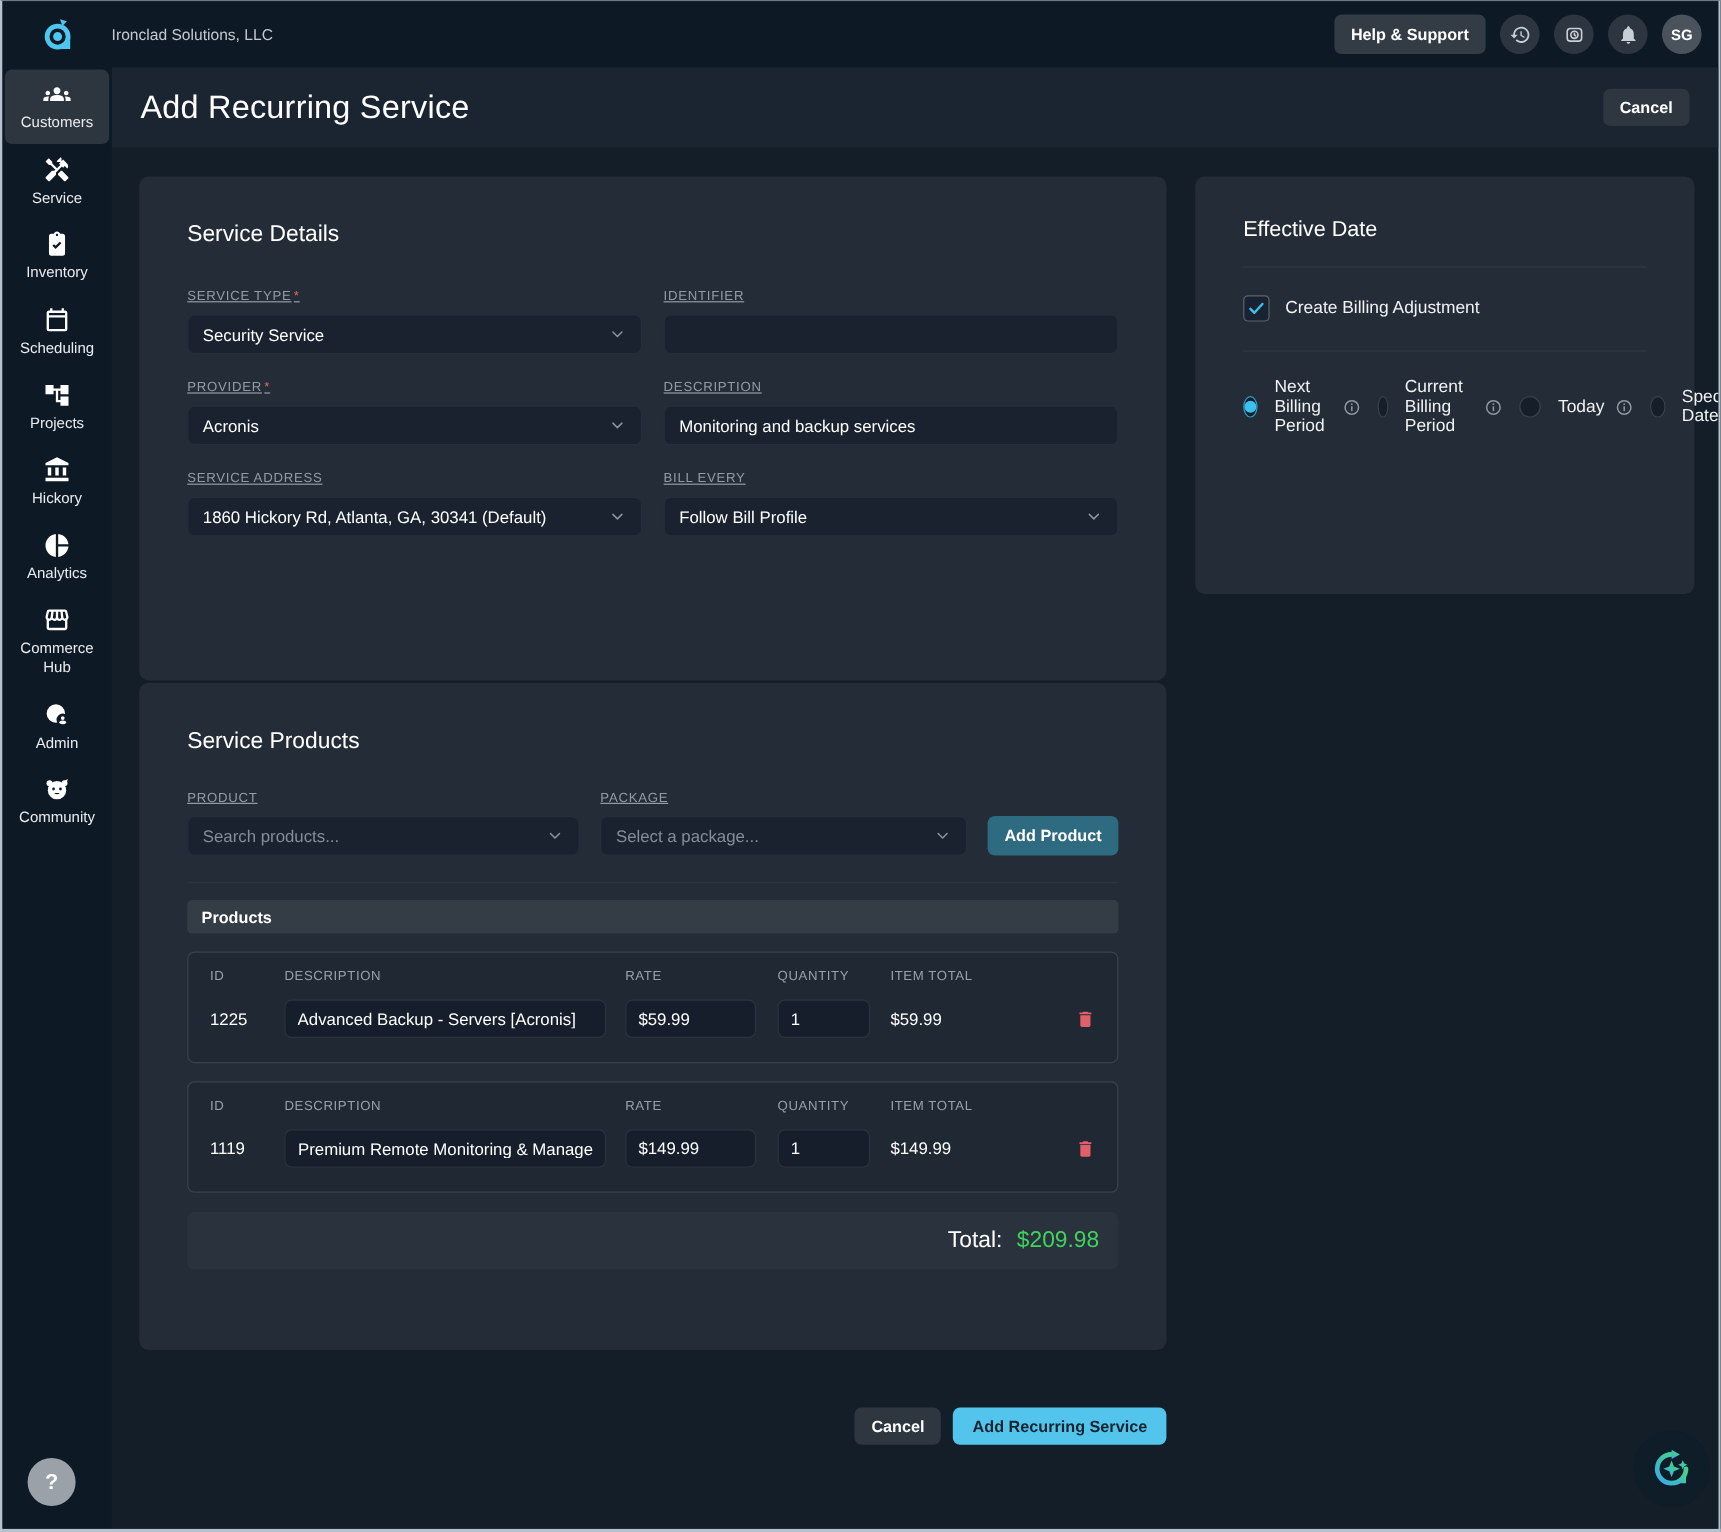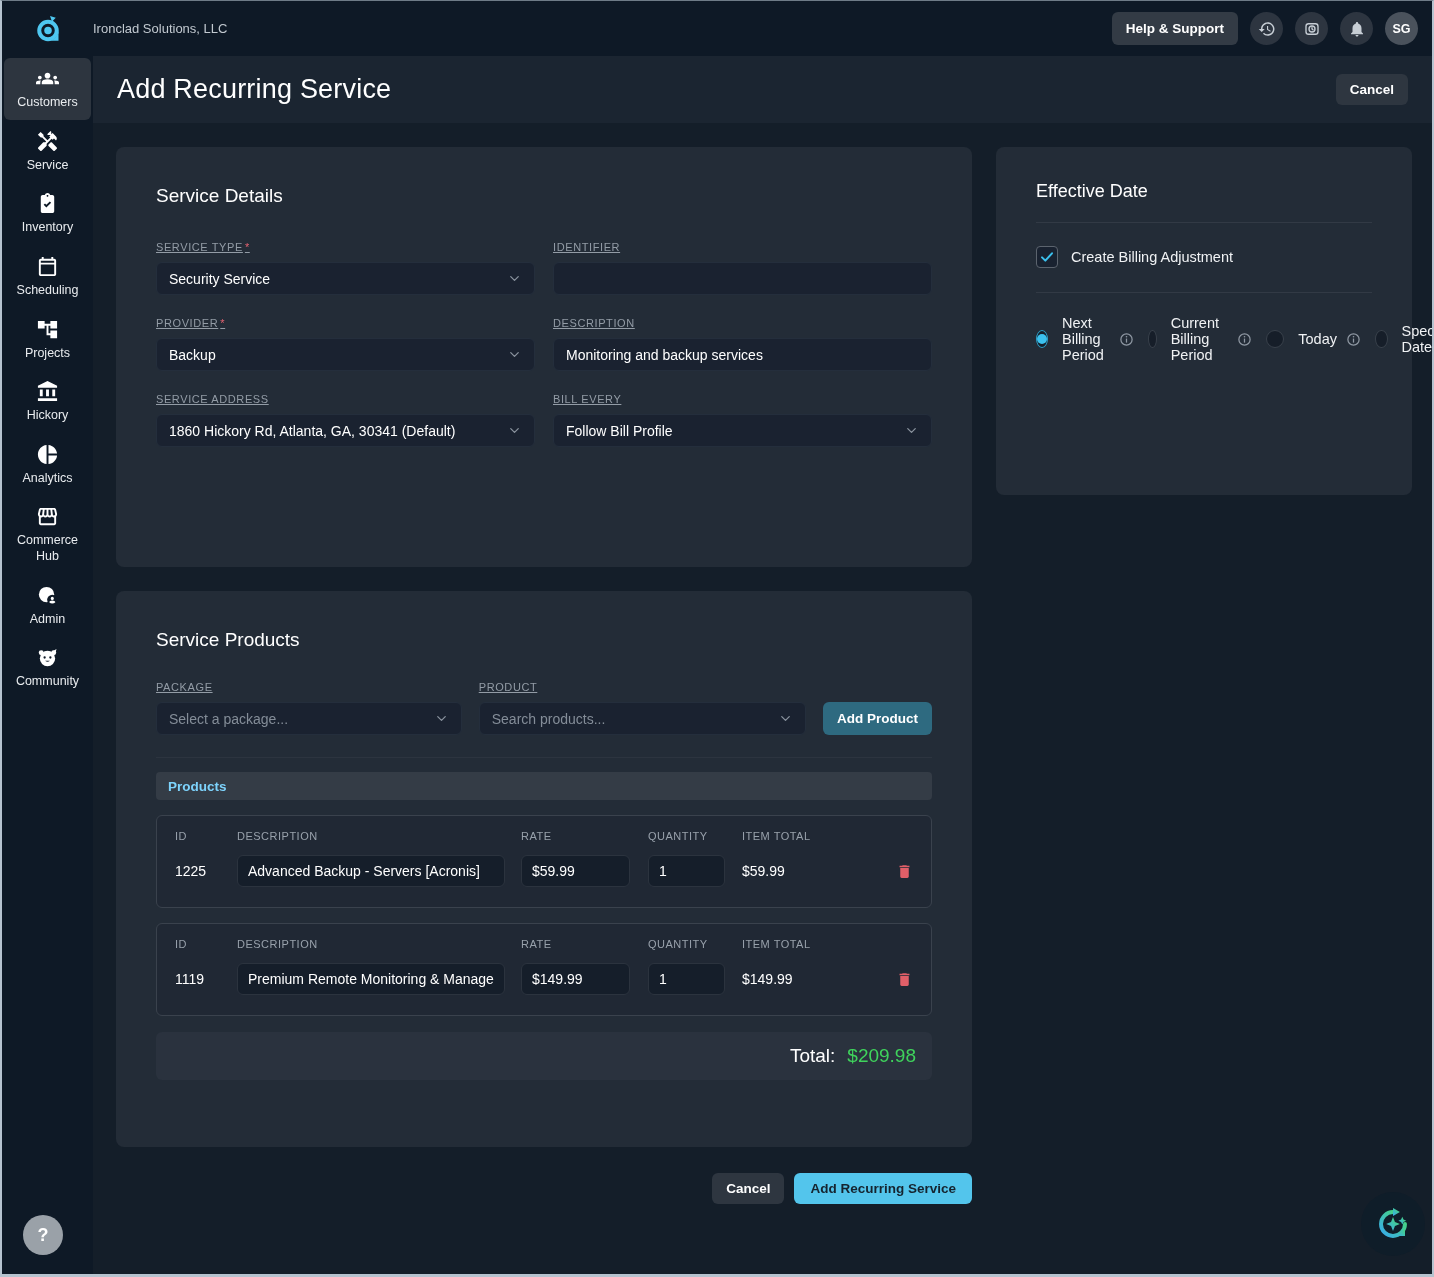"Backup" span { text: Backup -> Acronis }
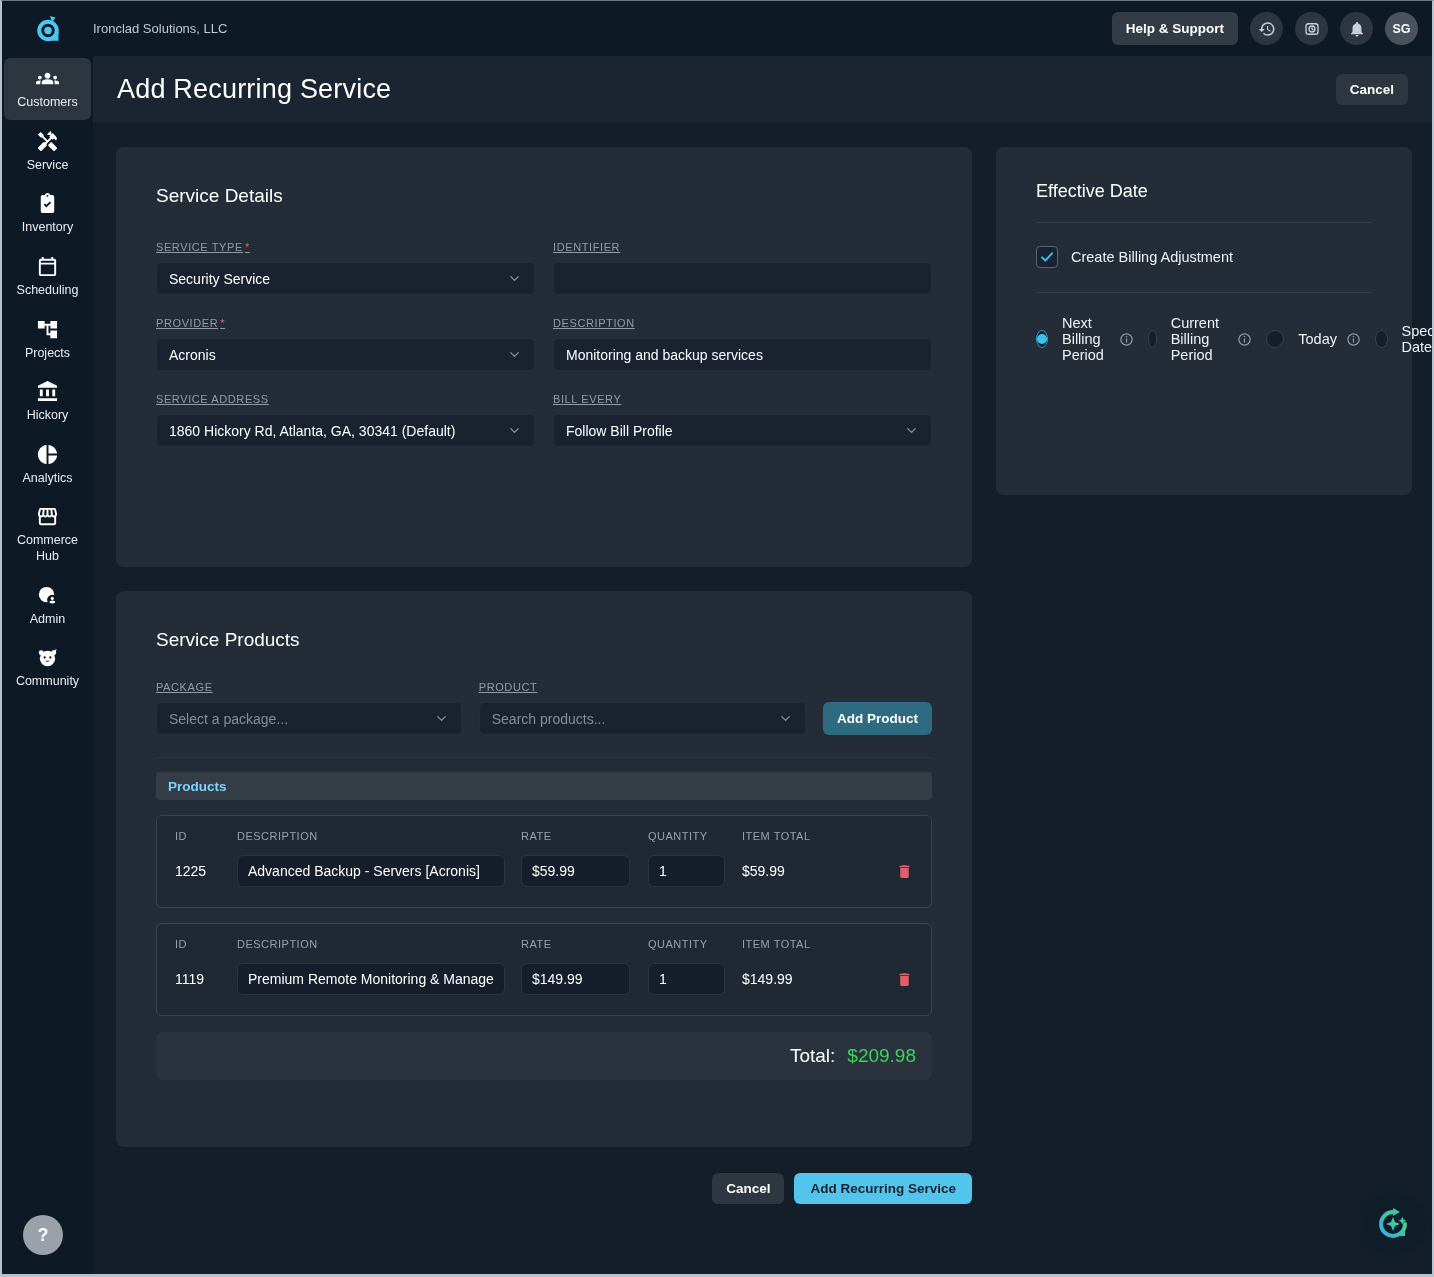"Service Products" #panel-service-products { top: 535px -> 513px }
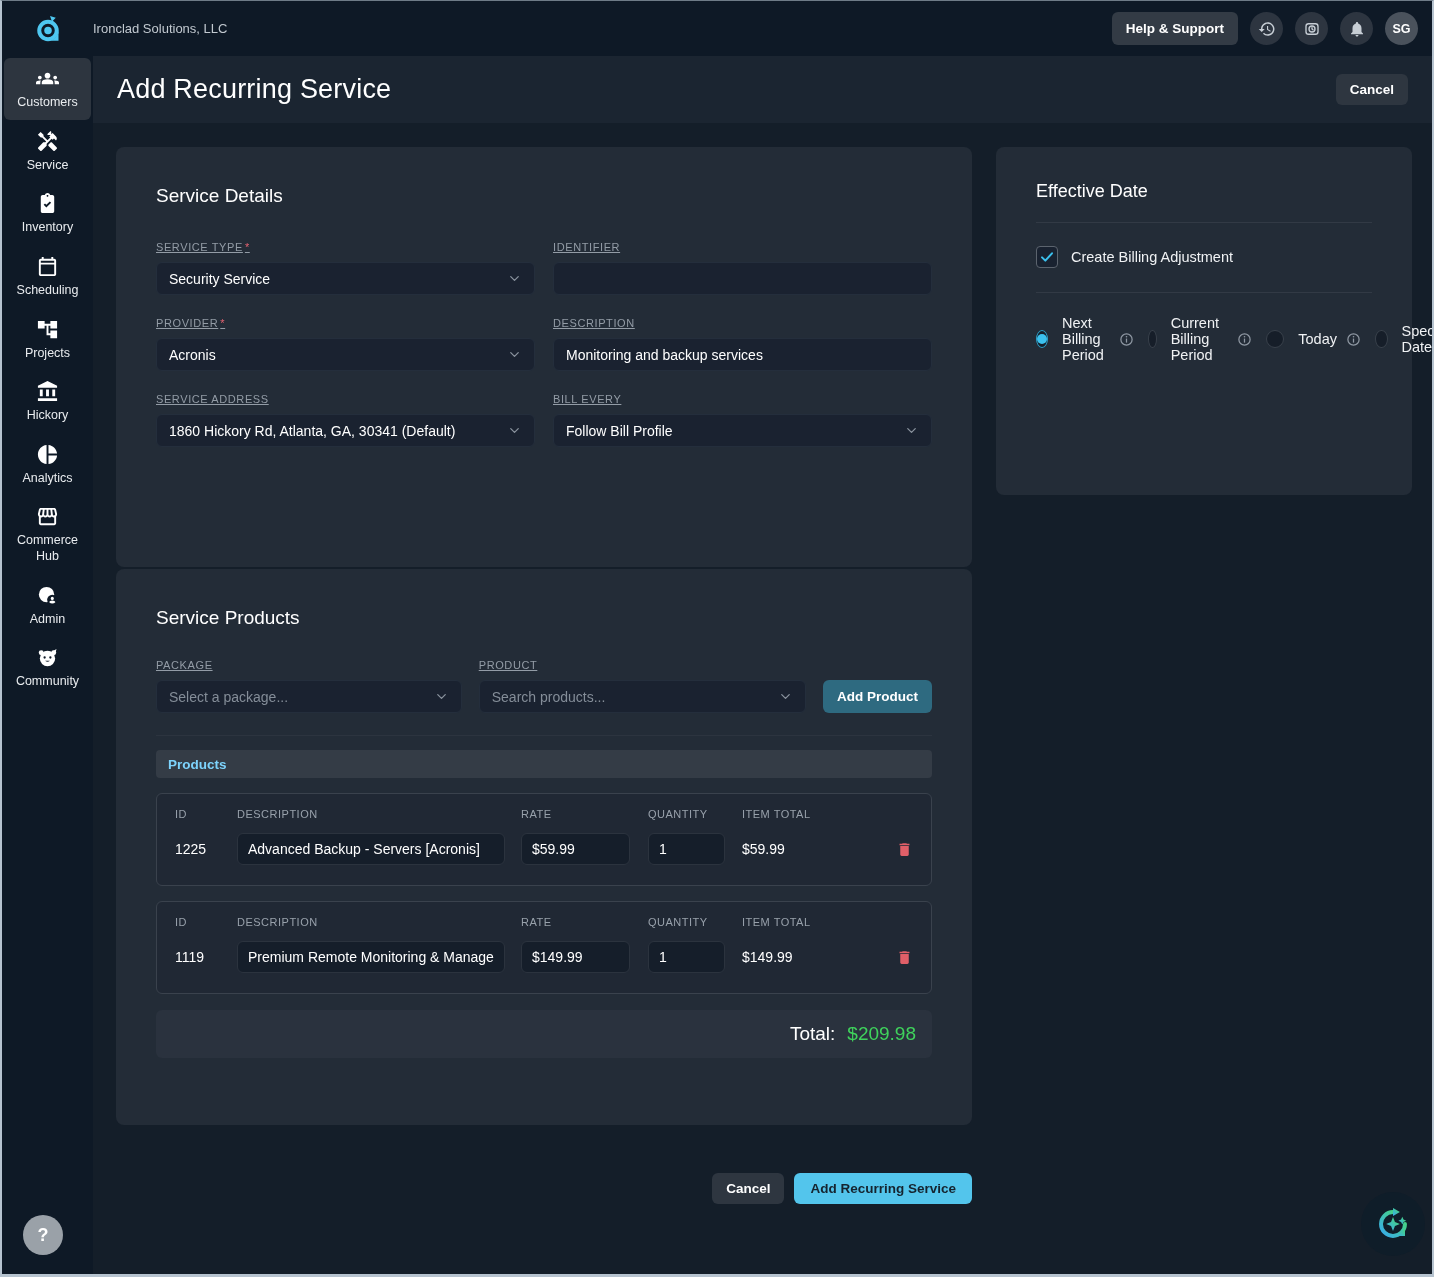"PACKAGE" div.ctrl { order: before "PRODUCT" -> after "PRODUCT" }
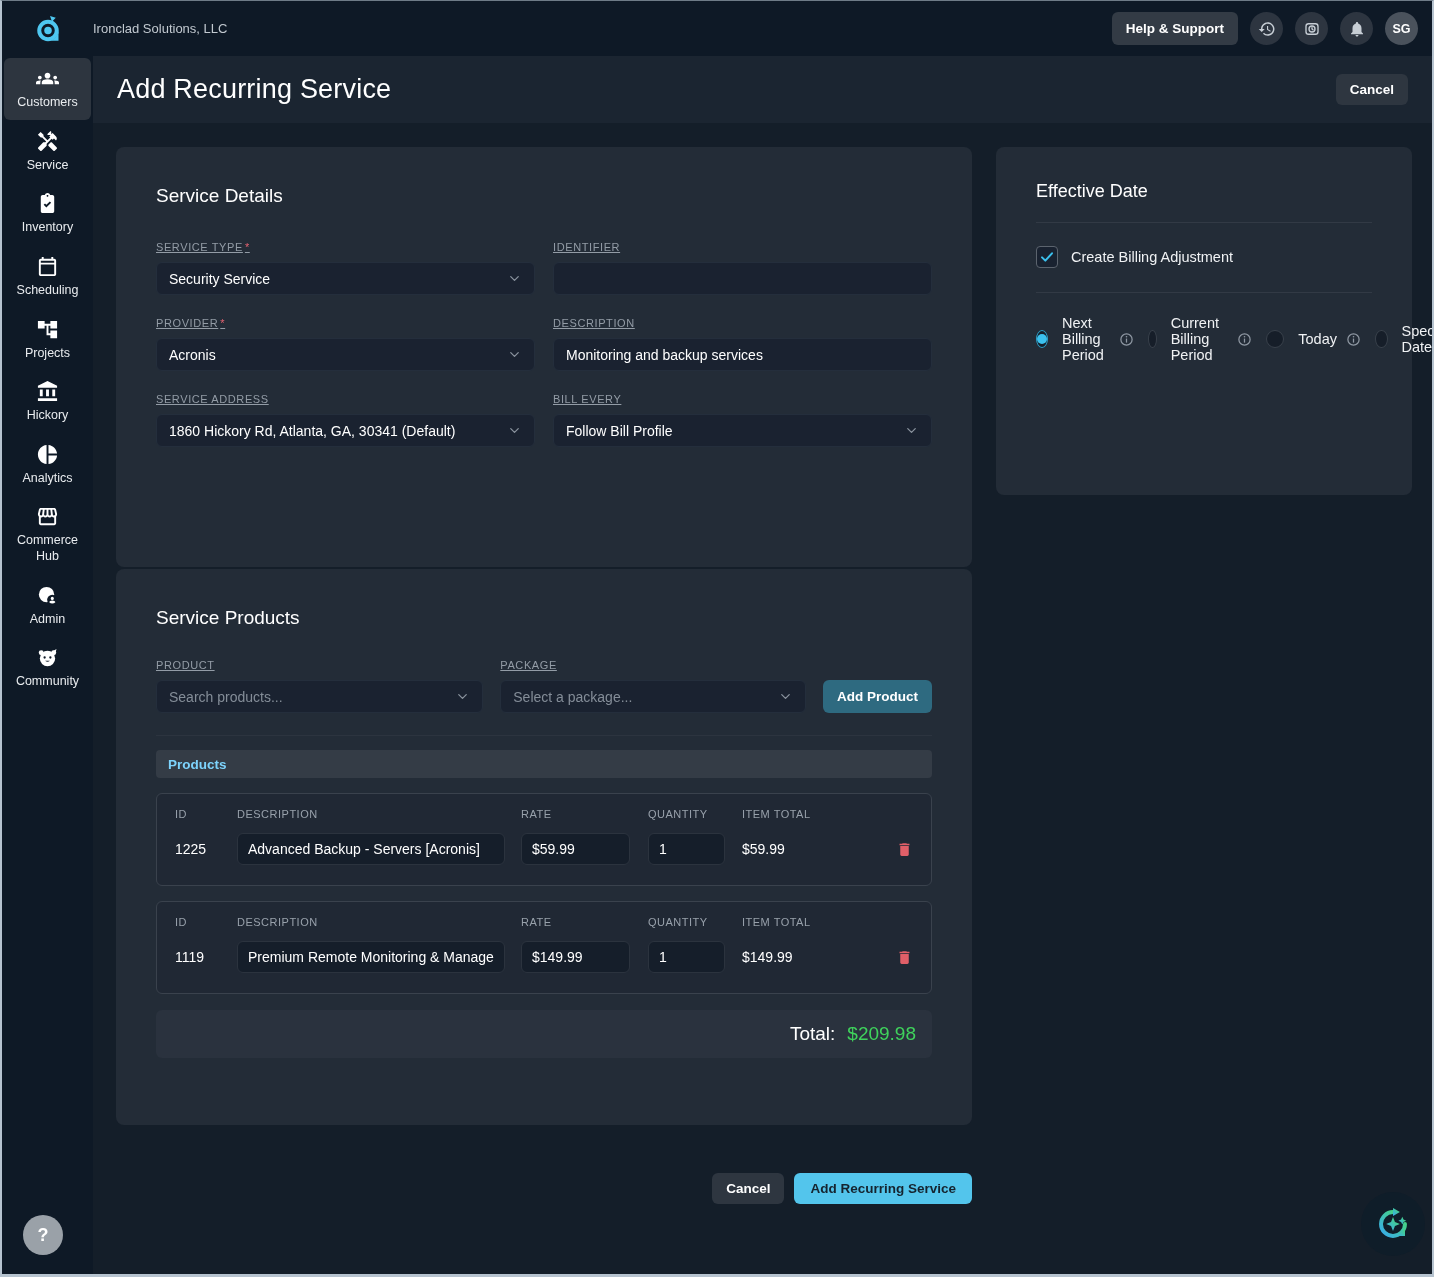"Products" .products-bar { color: #7dd3fc -> #ffffff }
